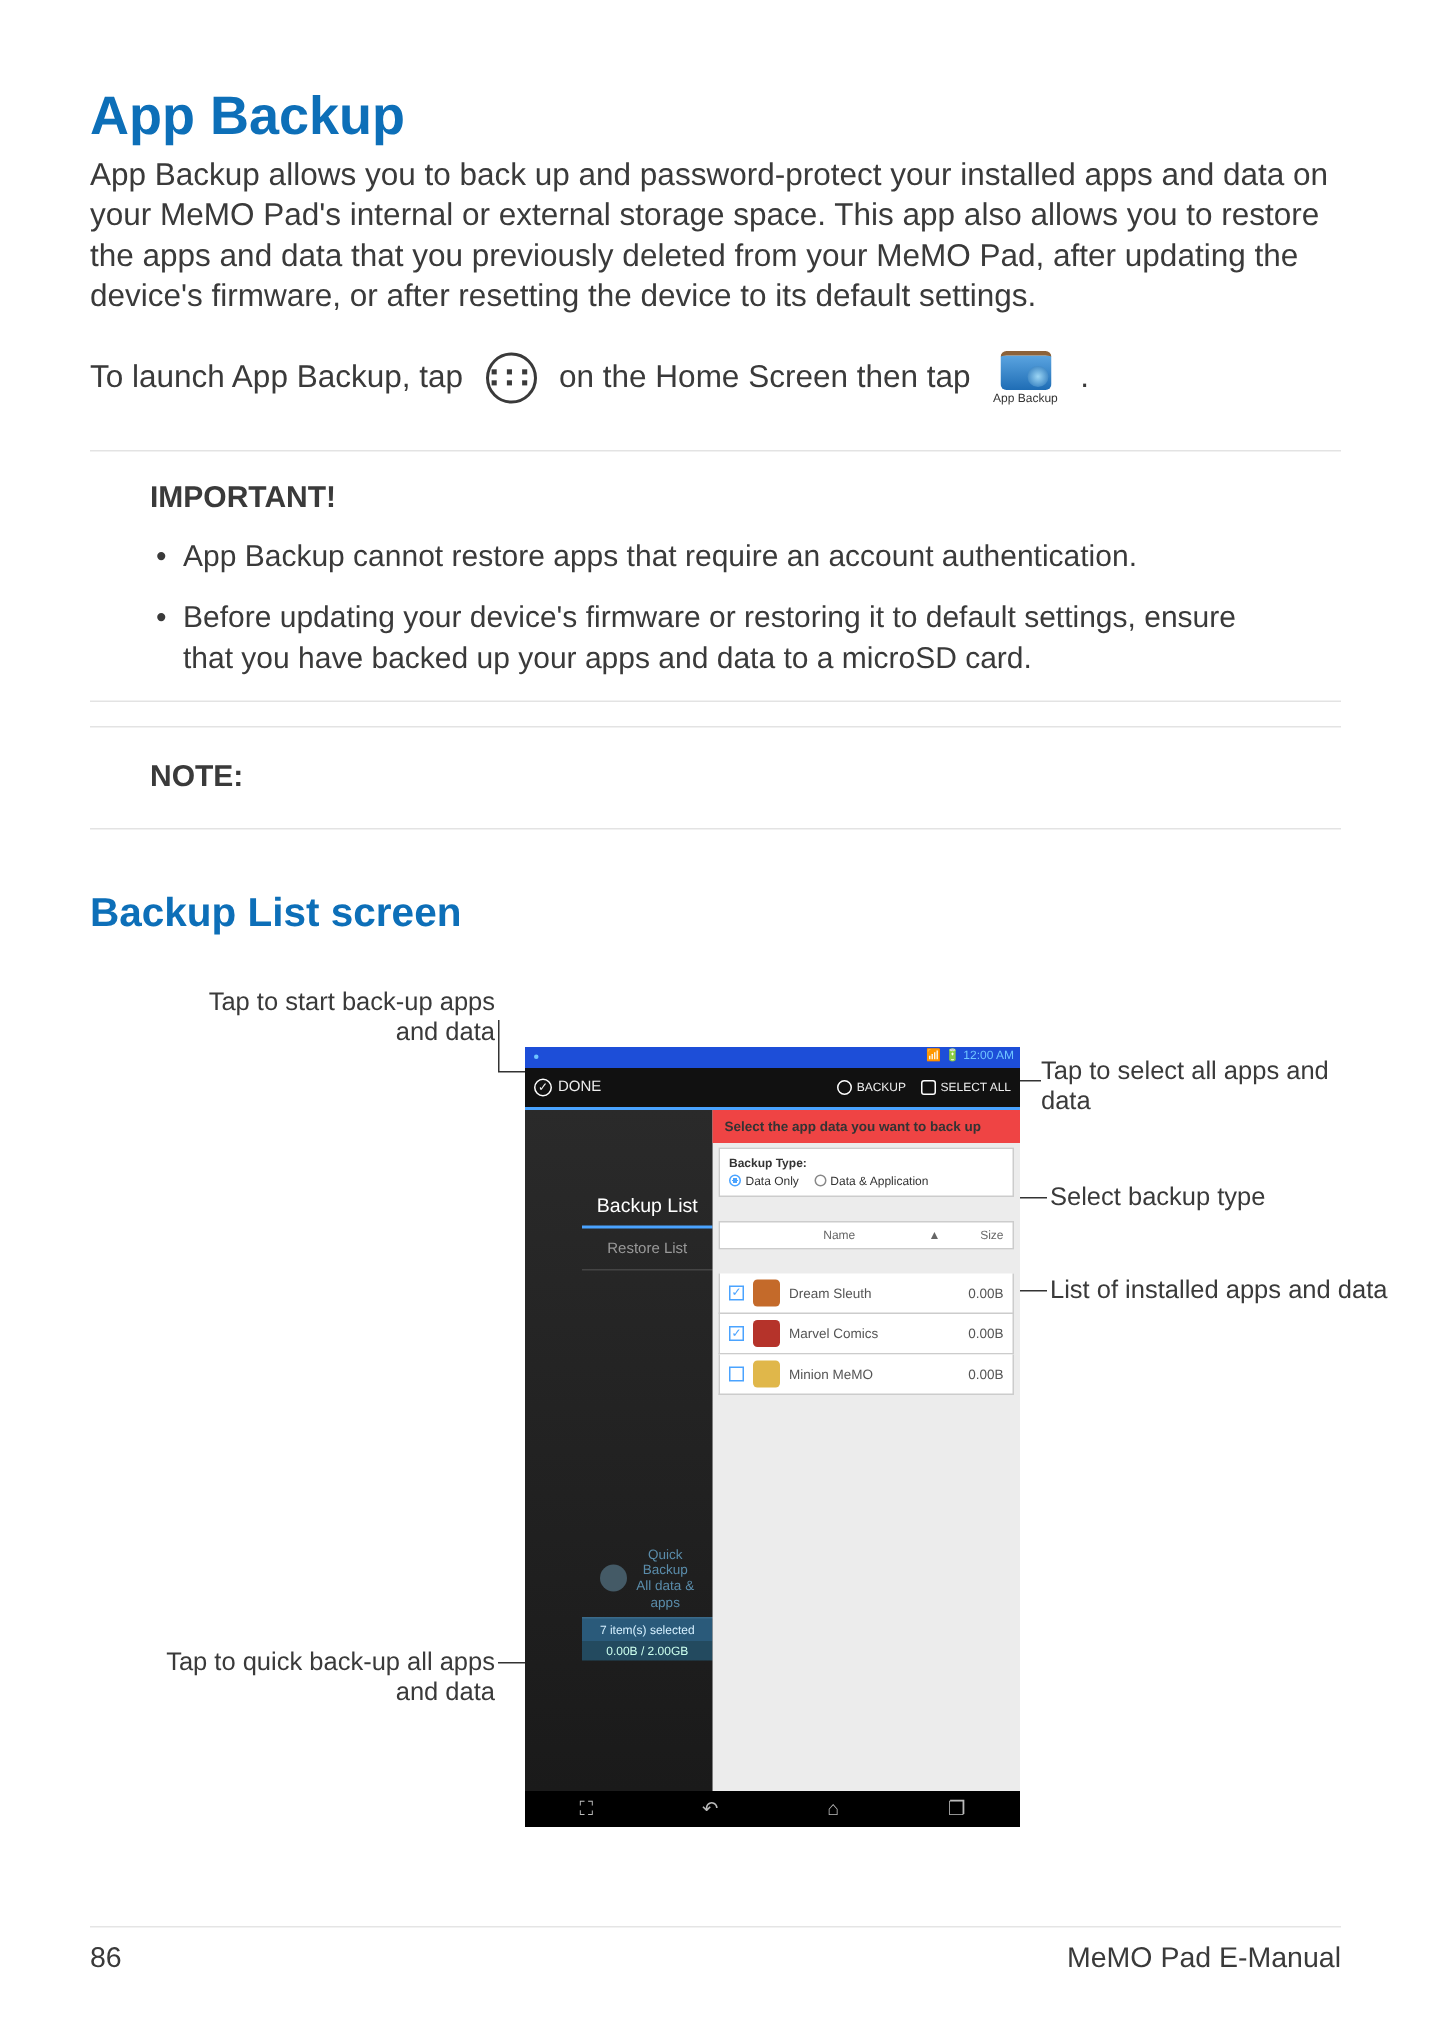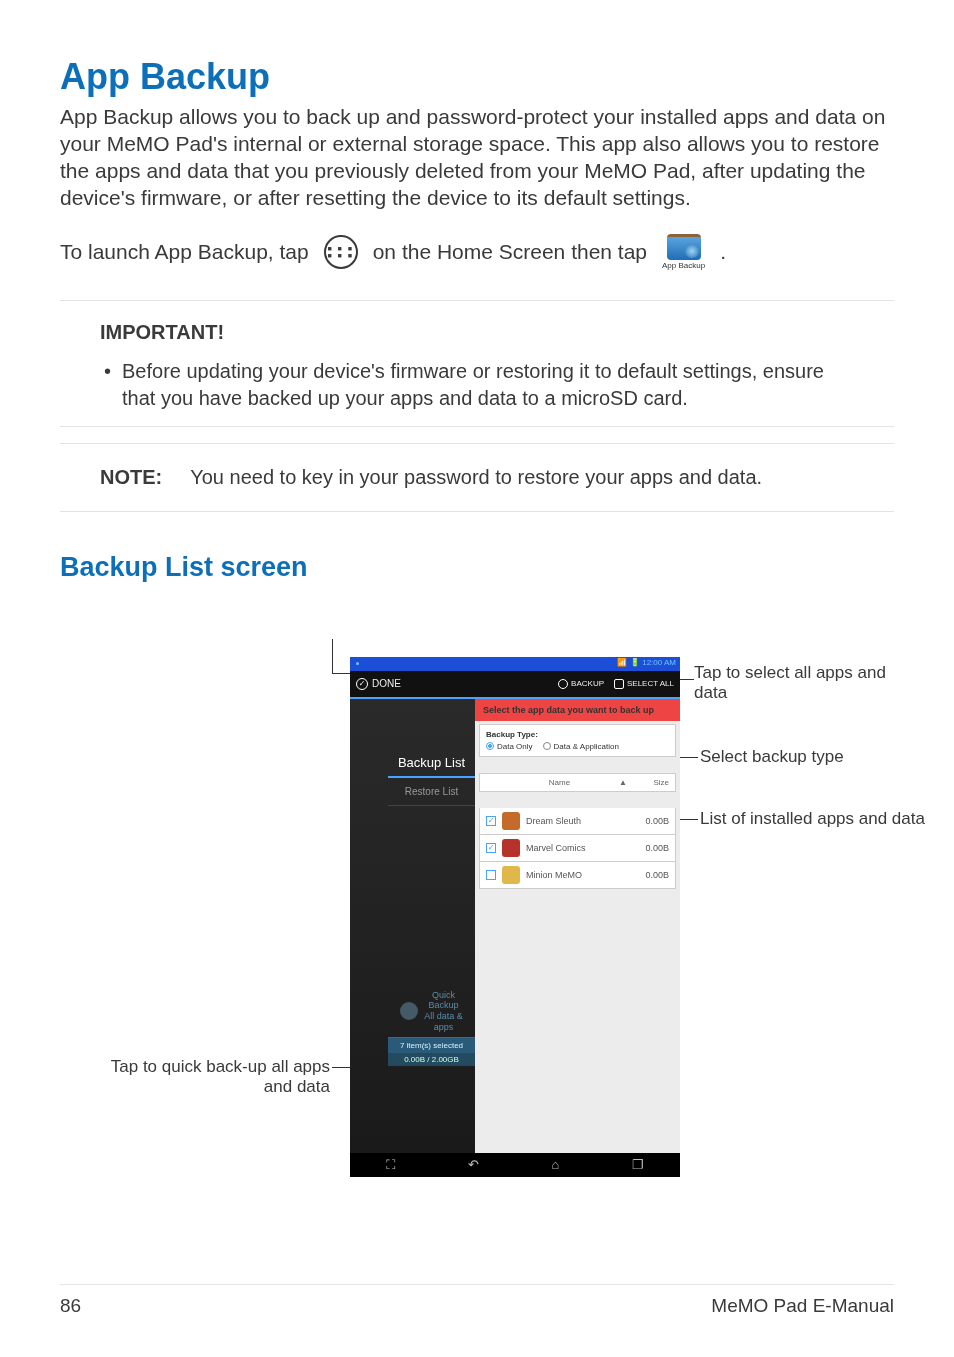"App Backup cannot restore apps" li { html: none -> <li>App Backup cannot restore apps that require an account authentication.</li> }
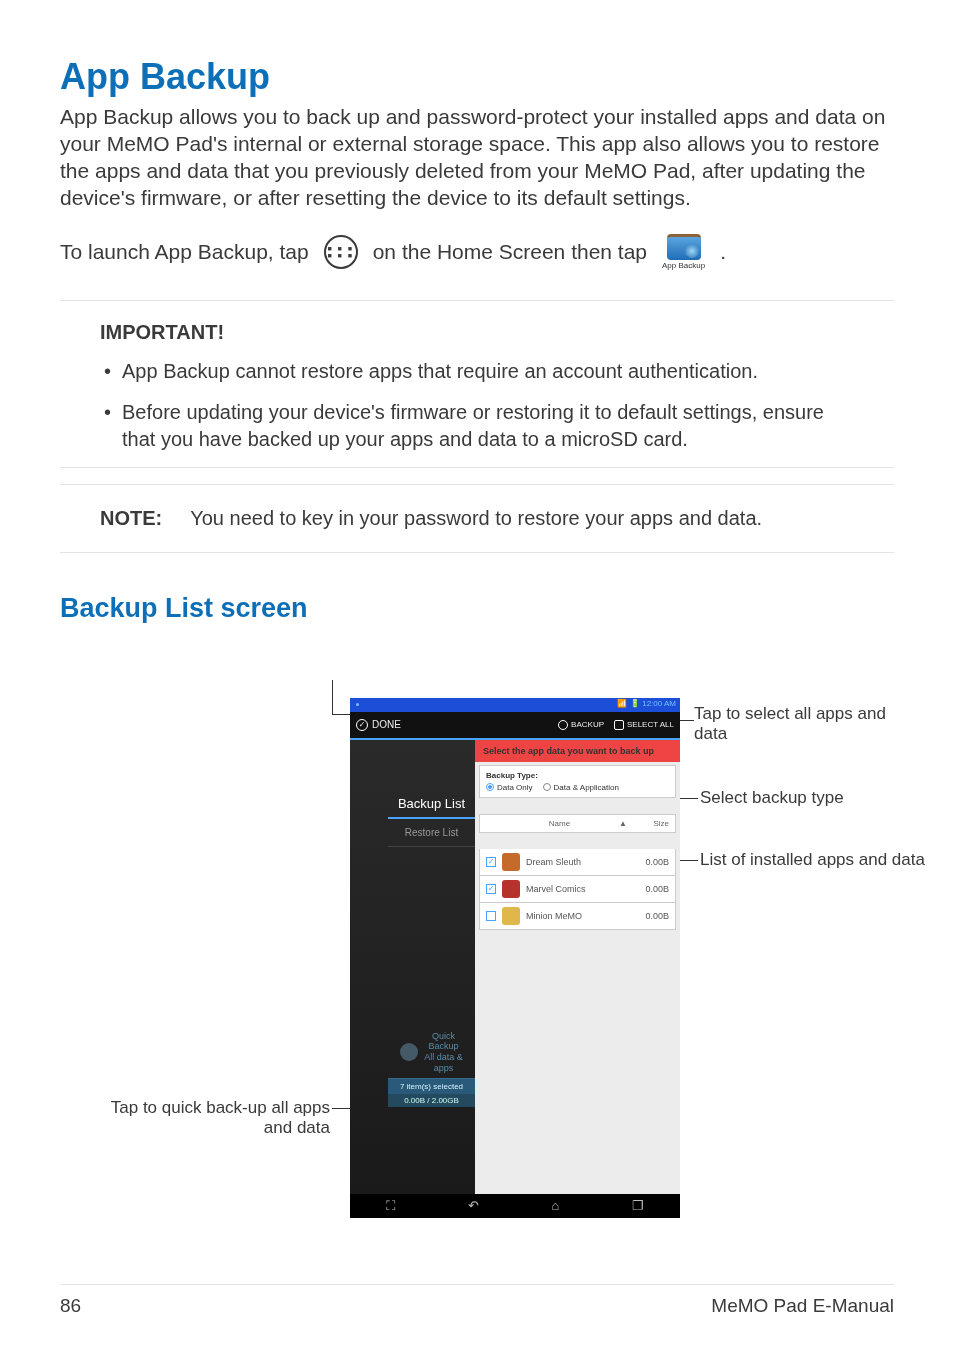"You need to key in" span { html: <span>You need to key in your password to restore your apps and data.</span> -> none }
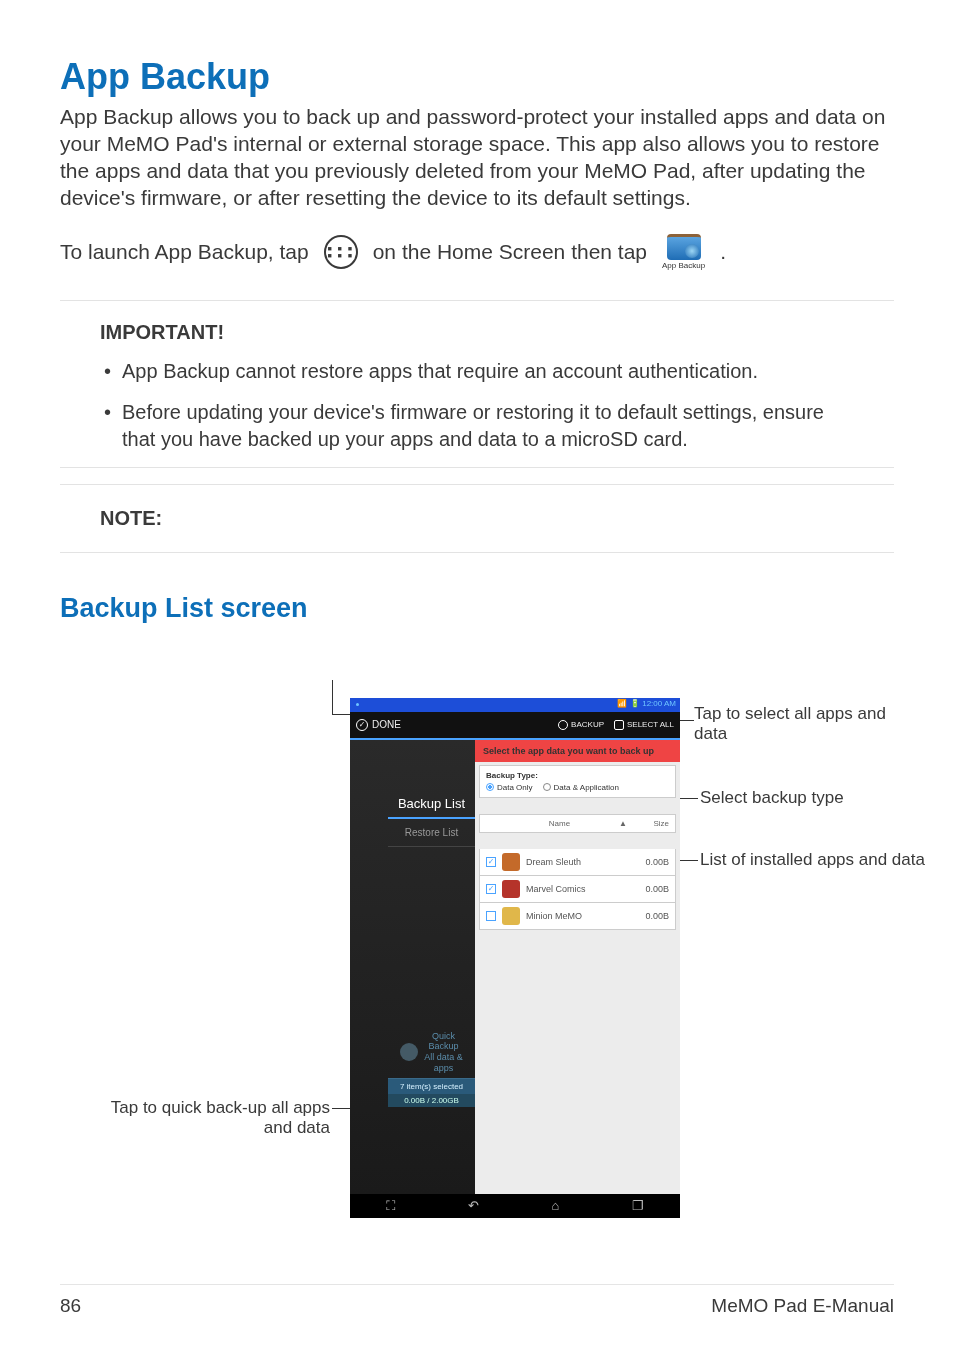"Tap to start back-up apps" div.callout { html: none -> <div>Tap to start back-up apps and data</div> }
